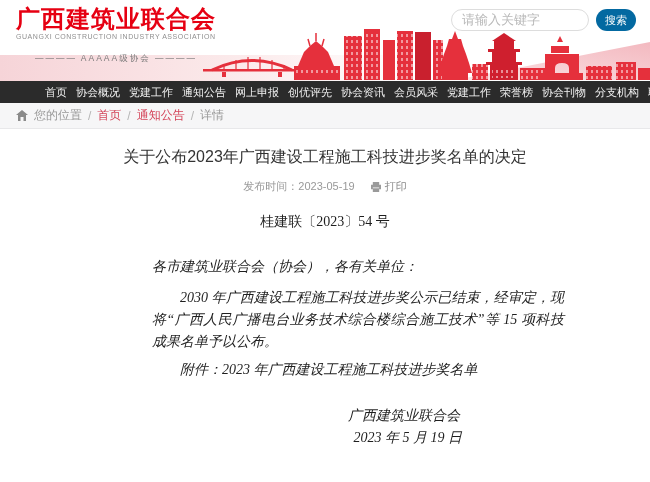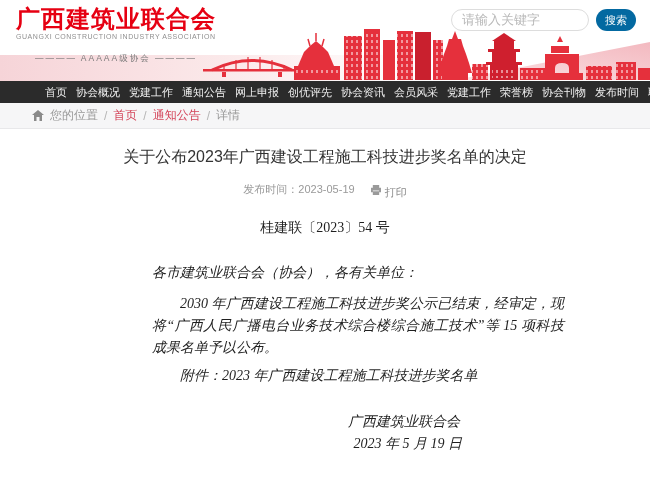"发布时间" a { text: 发布时间 -> 分支机构 }
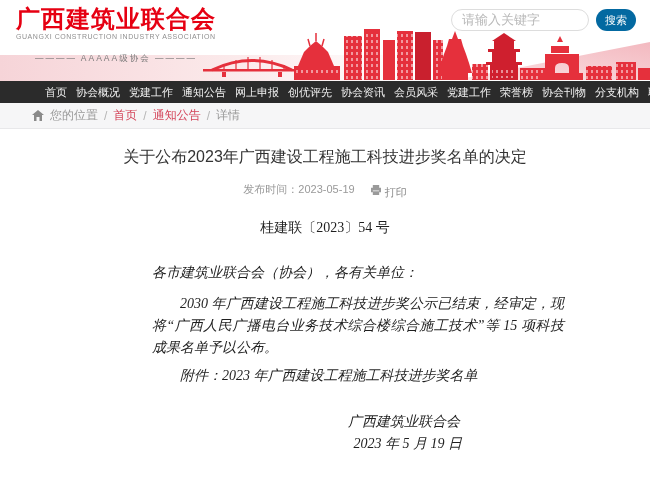"您的位置" .crumb { padding-left: 32px -> 16px }
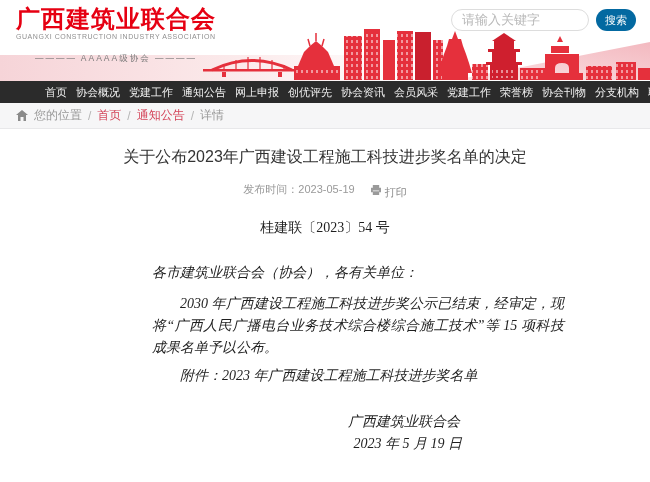"打印" .print { align-items: flex-start -> flex-end; margin-top: 6px -> none }
